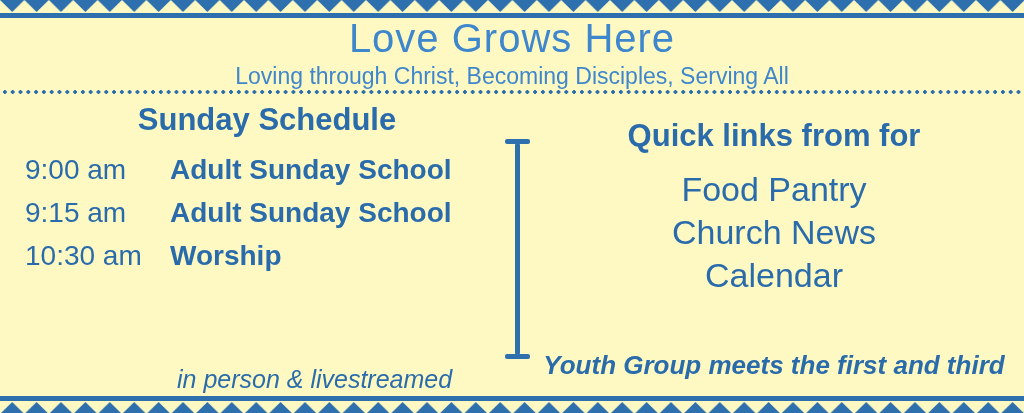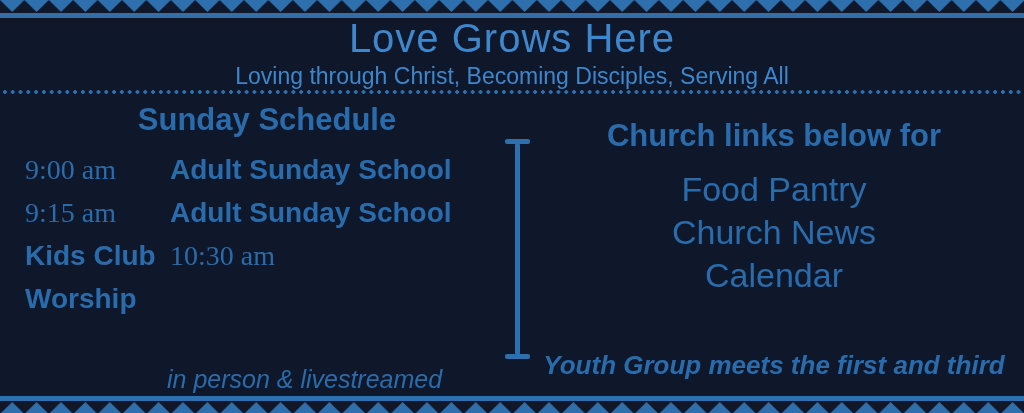"Love Grows Here" .page { background: #0f172a -> #fef9c3 }
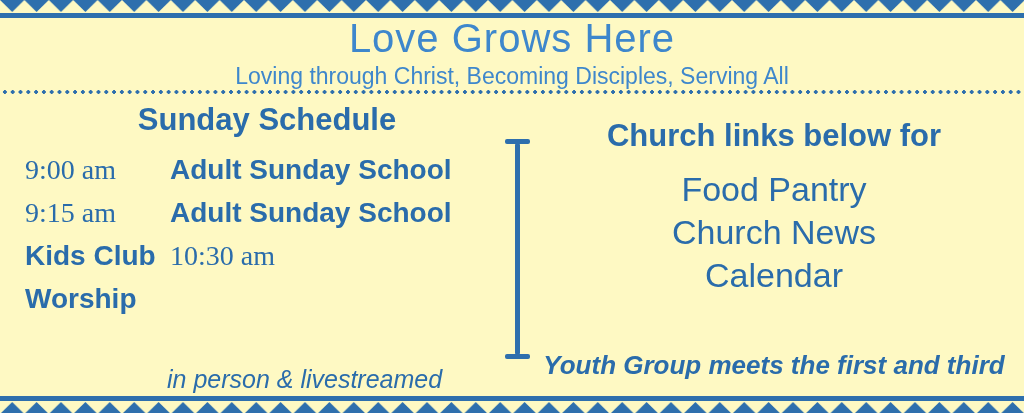"Church links below for" div.ql-heading { text: Church links below -> Quick links from }
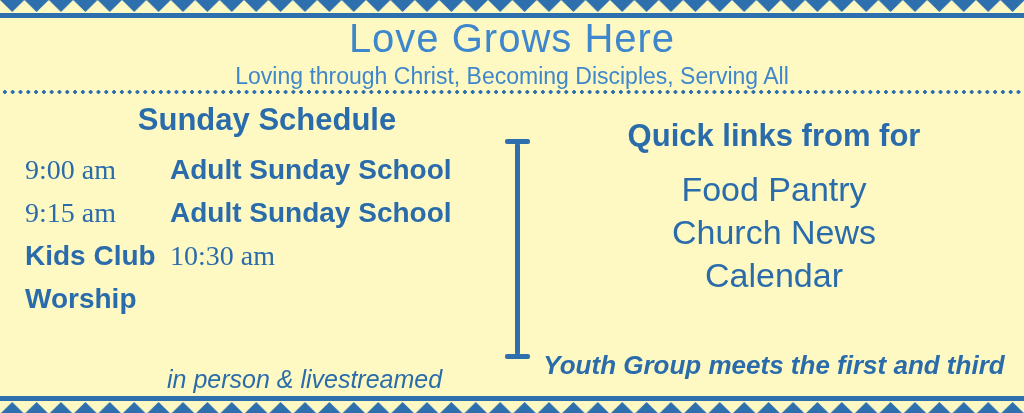"9:00 am" .schedule .time { font-family: Liberation Serif, serif -> none }
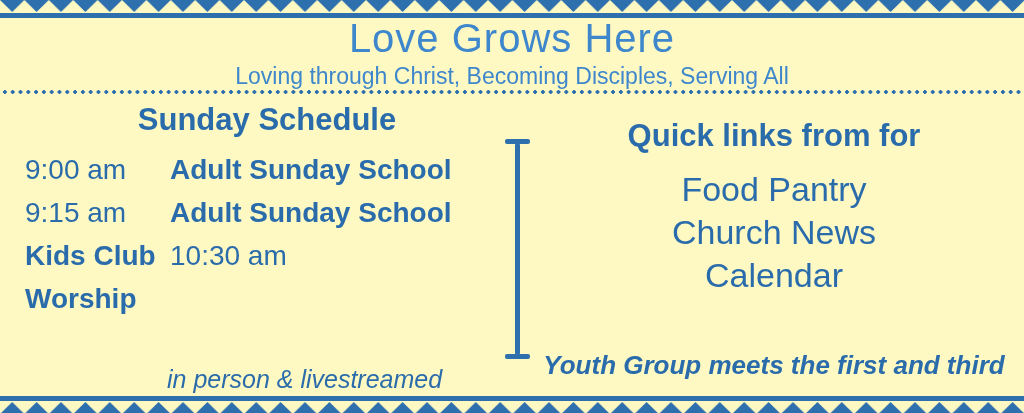"Kids Club" span.event { html: <span>Kids Club</span> -> none }
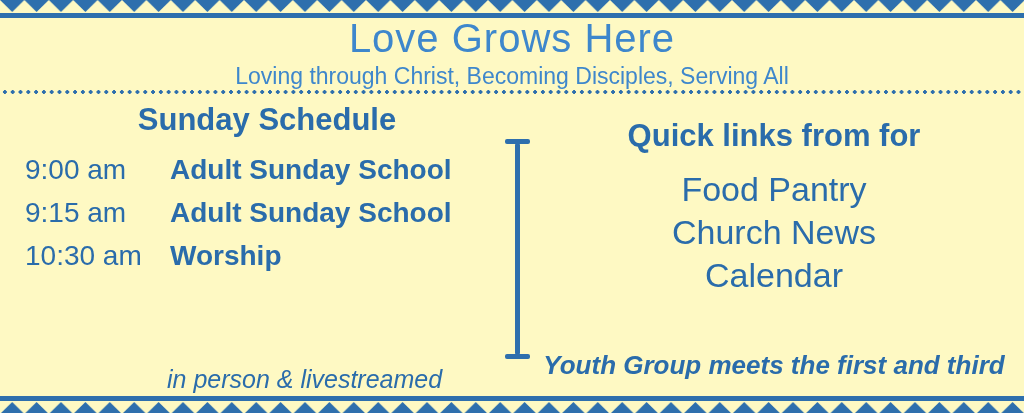"in person & livestreamed" .schedule-note { left: 167px -> 177px }
